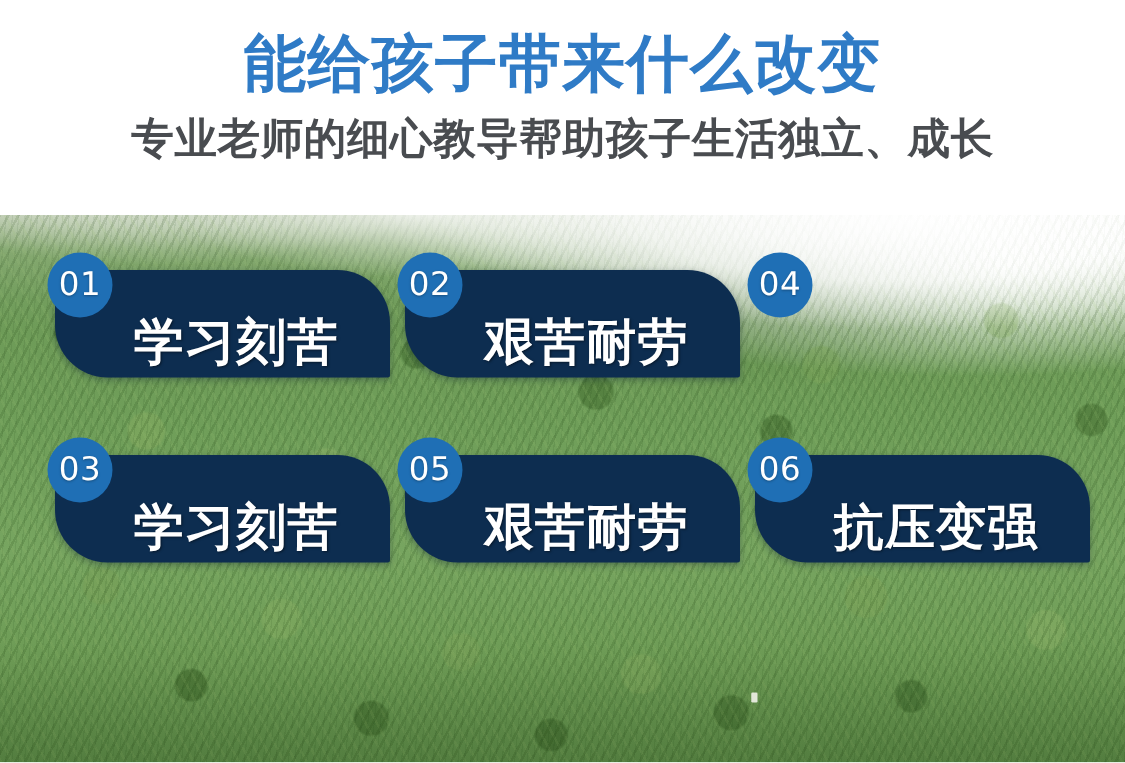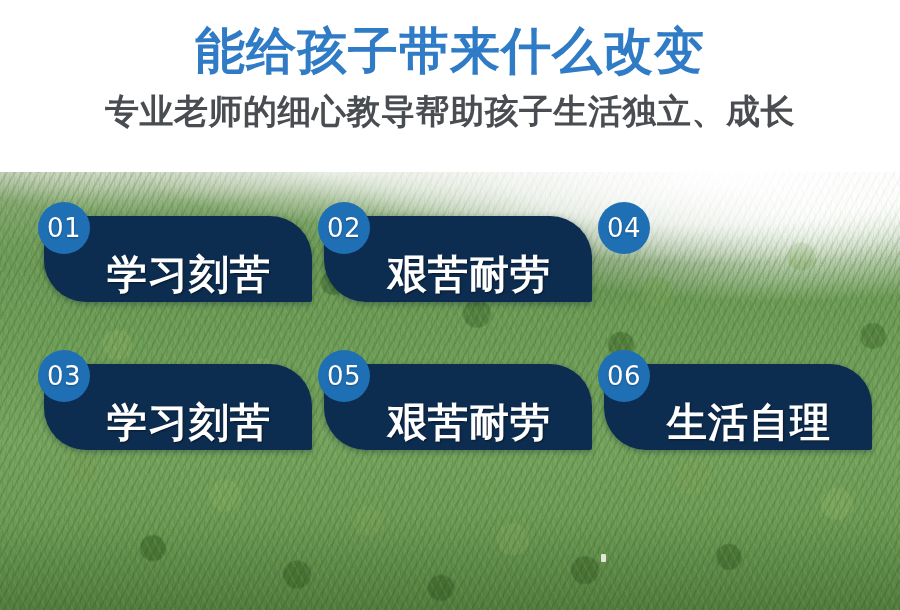"生活自理" div.card-label { text: 生活自理 -> 抗压变强 }
